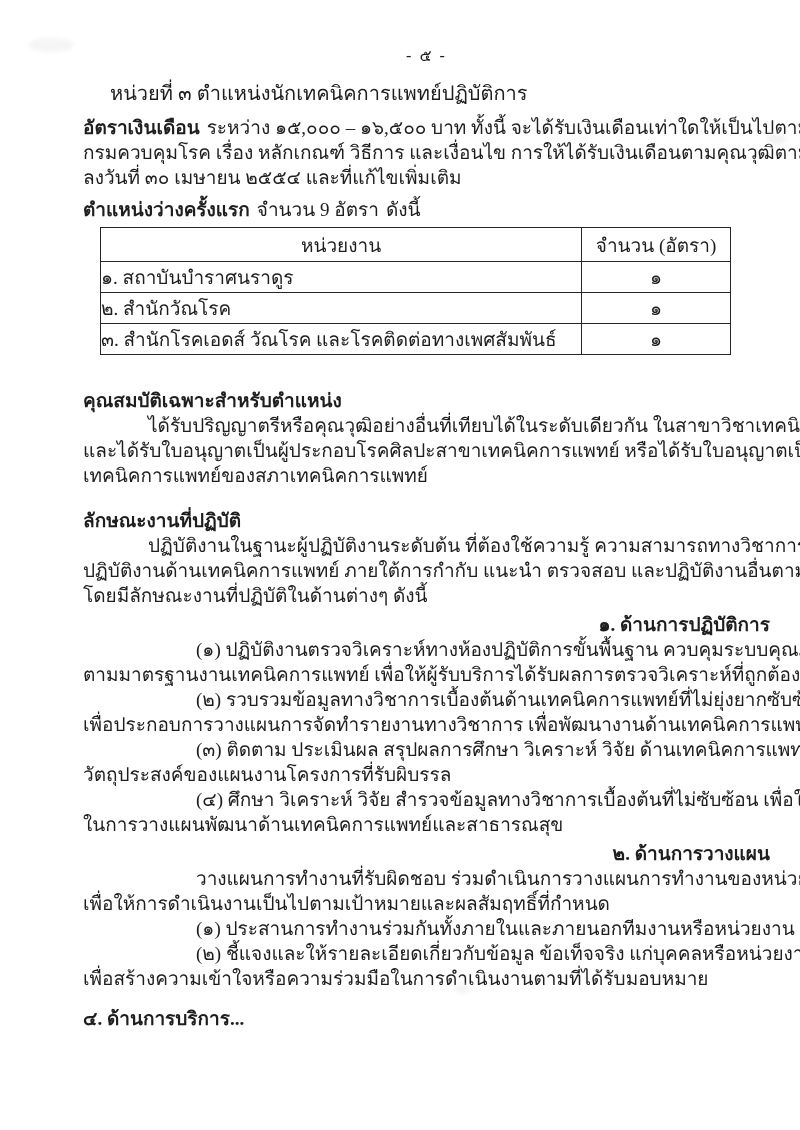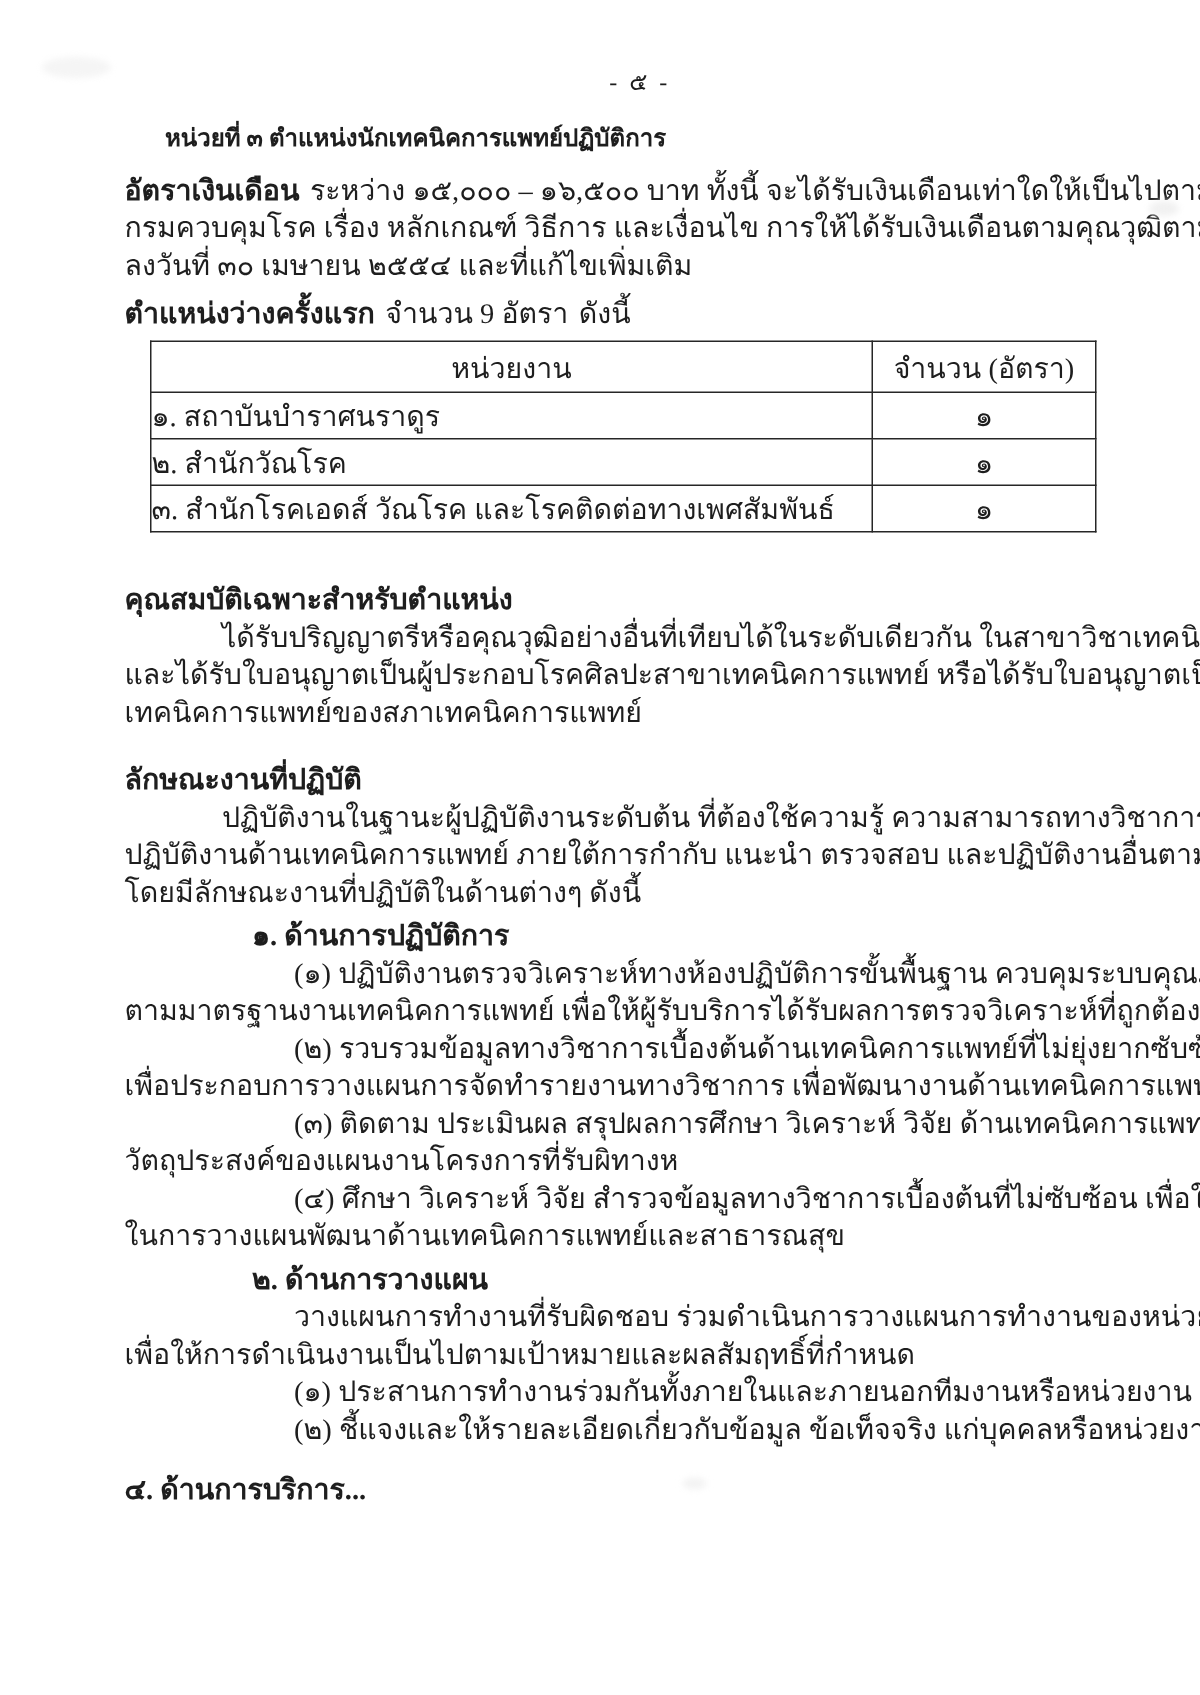"หน่วยที่ ๓" .title { font-size: 16px -> 20px; font-weight: bold -> normal }
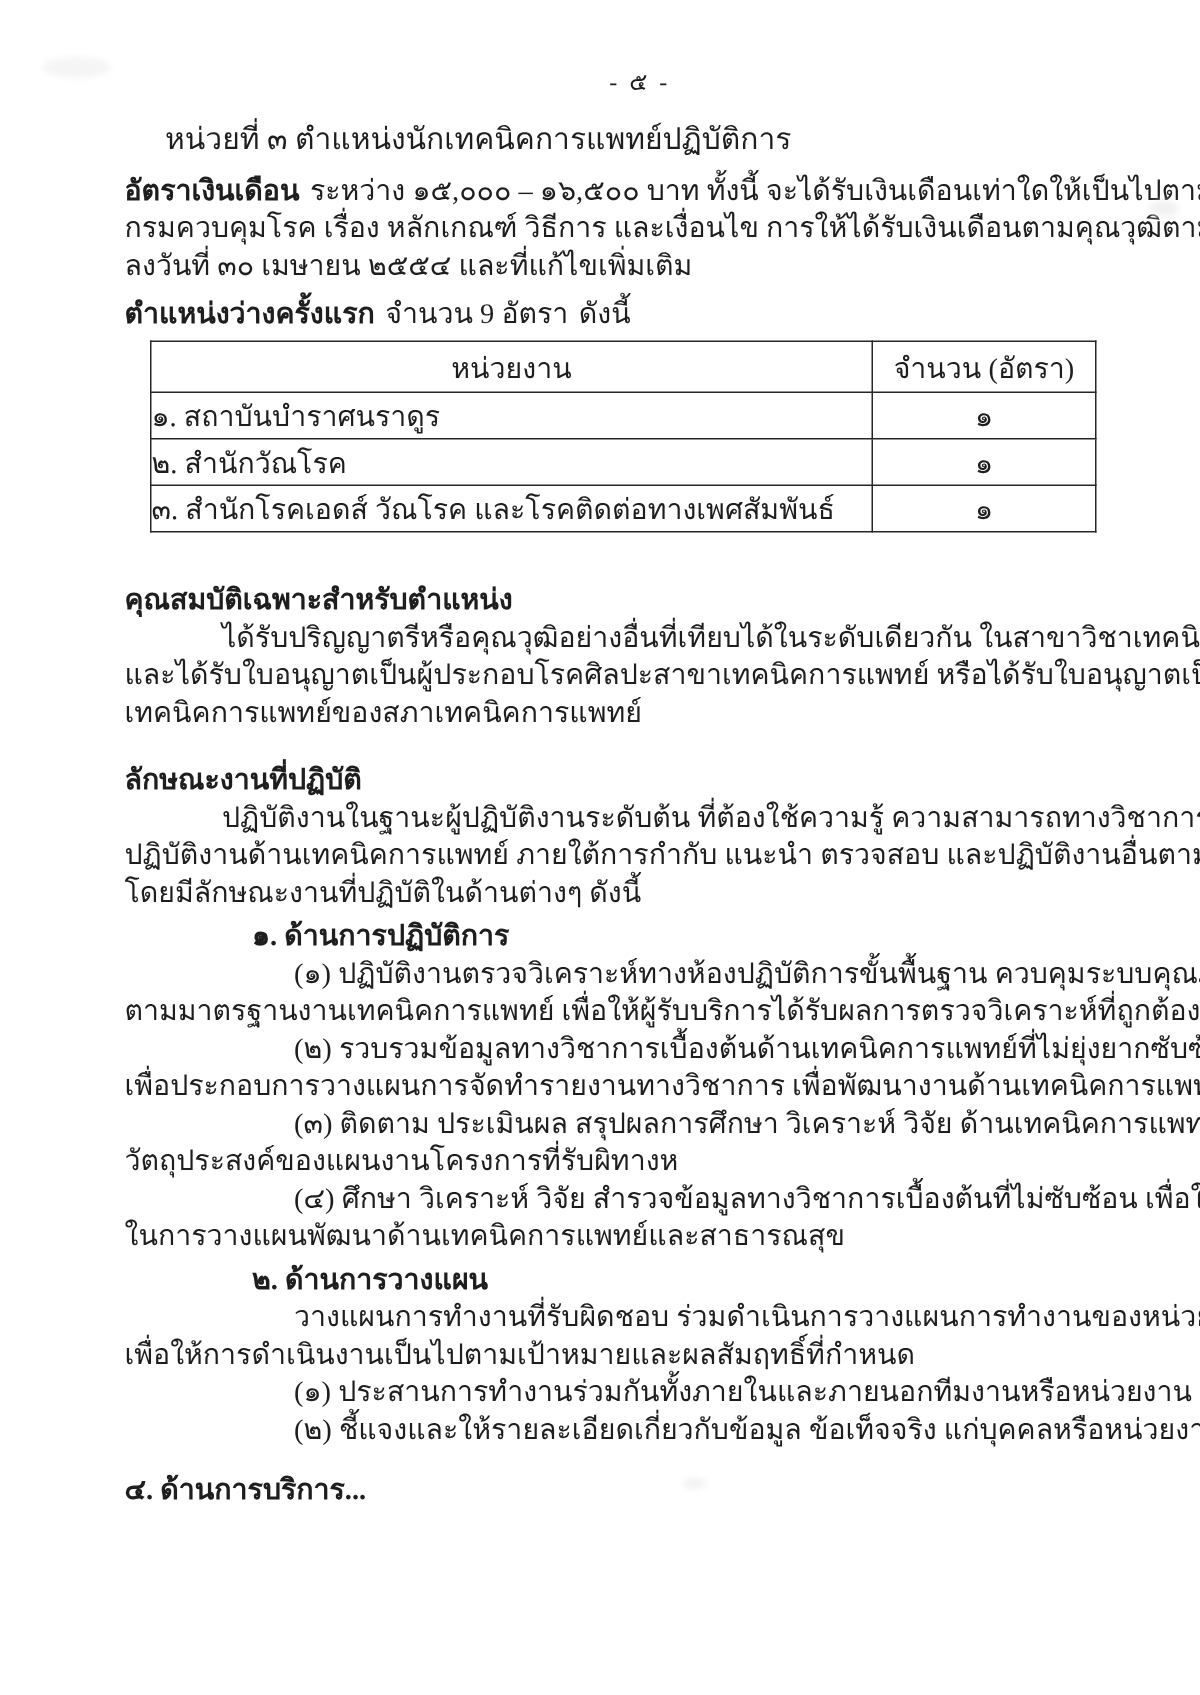"๑. ด้านการปฏิบัติการ" .ind-sec { text-align: none -> right }
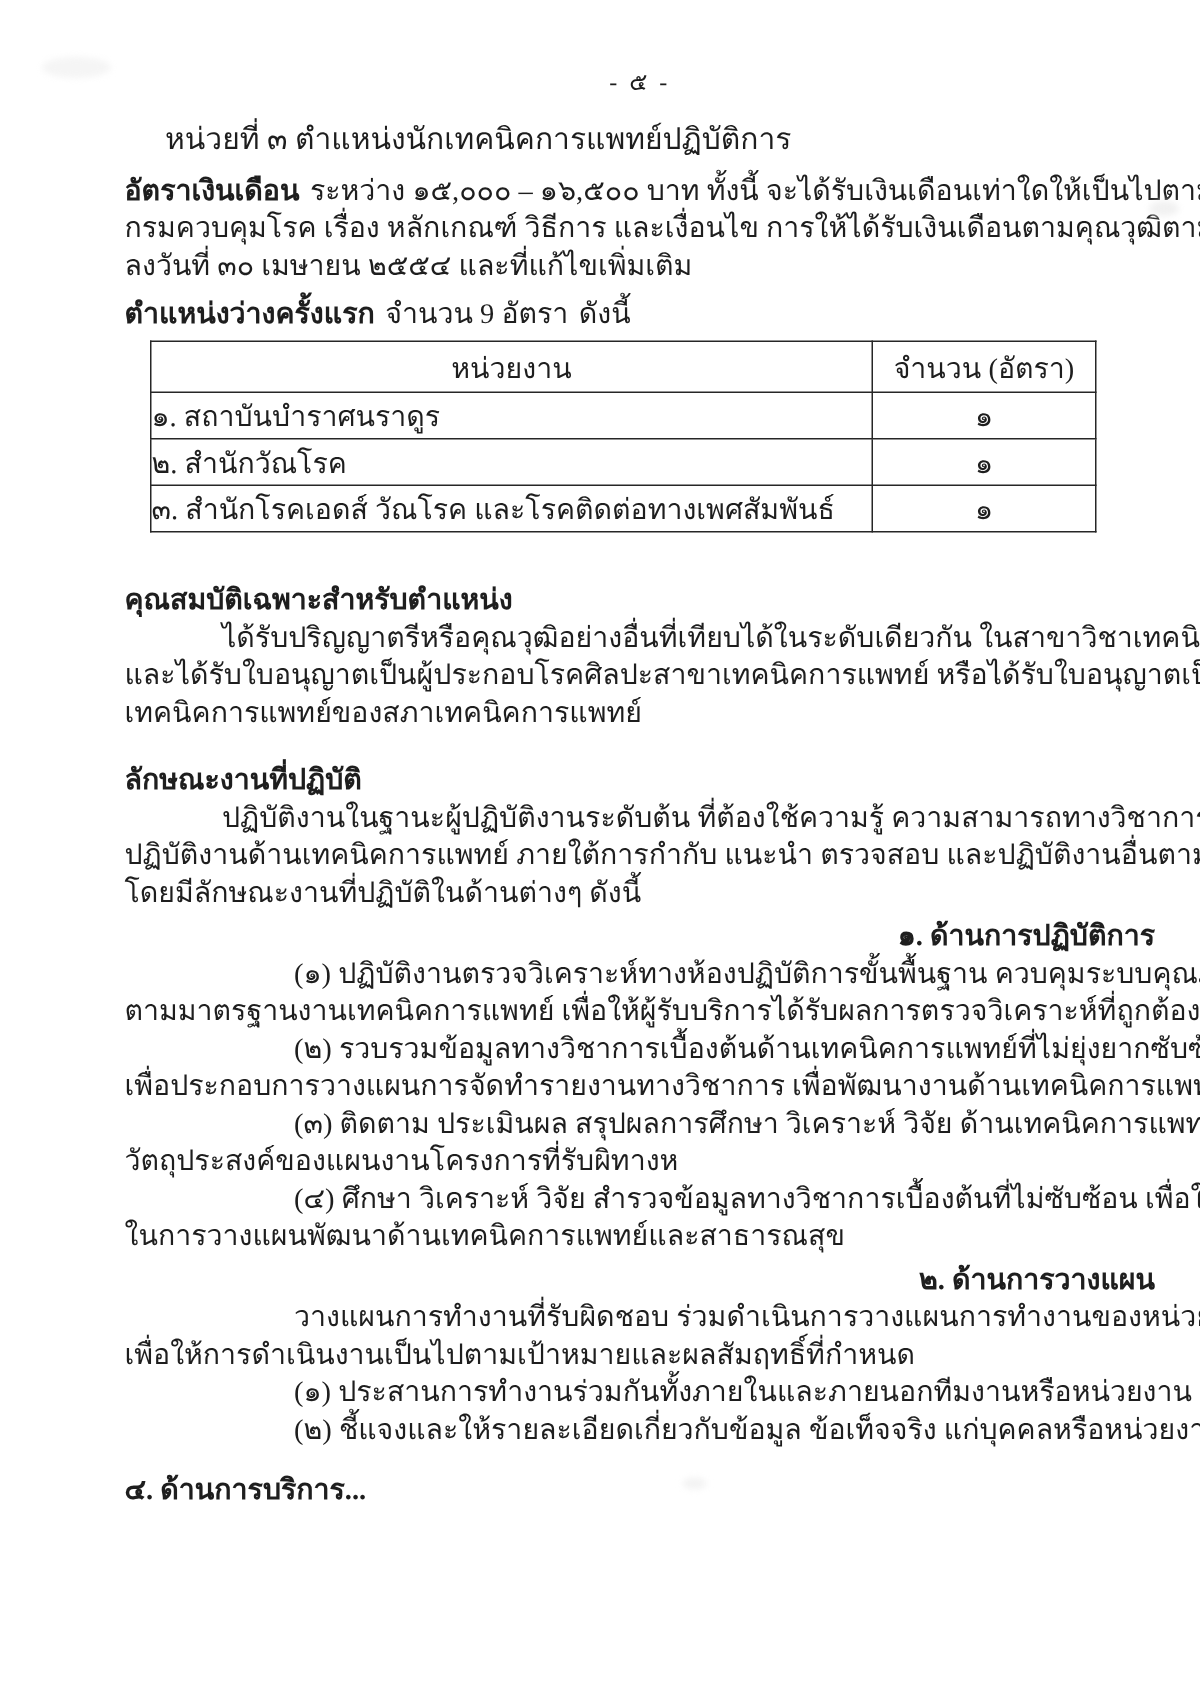"วัตถุประสงค์ของแผนงานโครงการที่รับผิทางห" div.line { text: วัตถุประสงค์ของแผนงานโครงการที่รับผิทางห -> วัตถุประสงค์ของแผนงานโครงการที่รับผิบรรล }
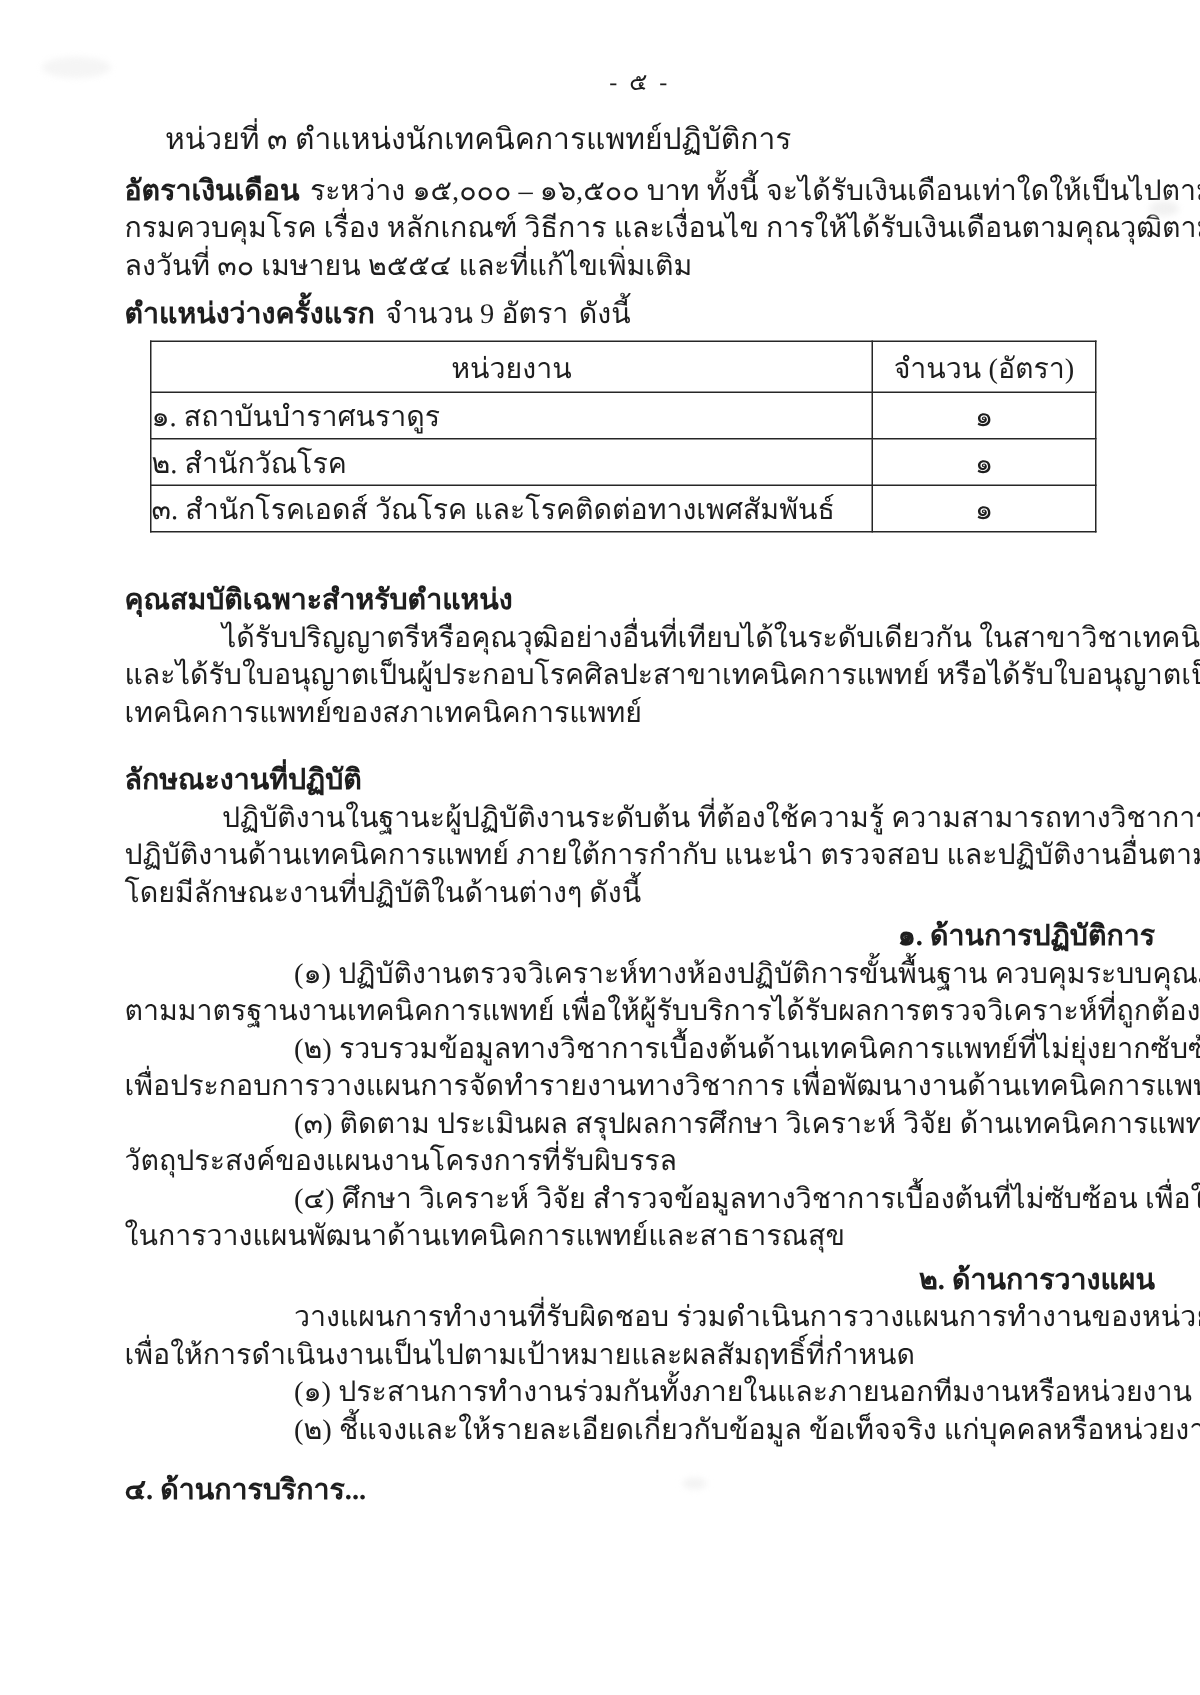"เพื่อสร้างความเข้าใจหรือความร่วมมือในการ" div.line { html: none -> <div>เพื่อสร้างความเข้าใจหรือความร่วมมือในการดำเนินงานตามที่ได้รับมอบหมาย</div> }
